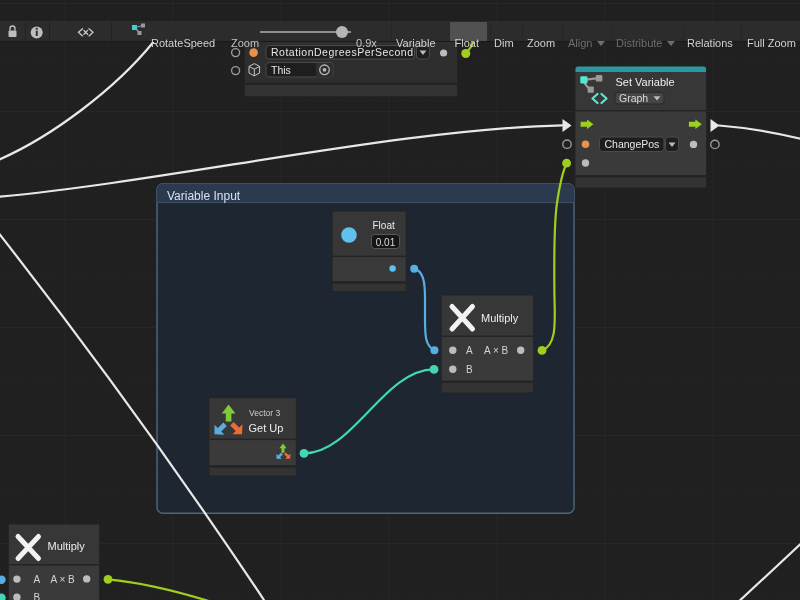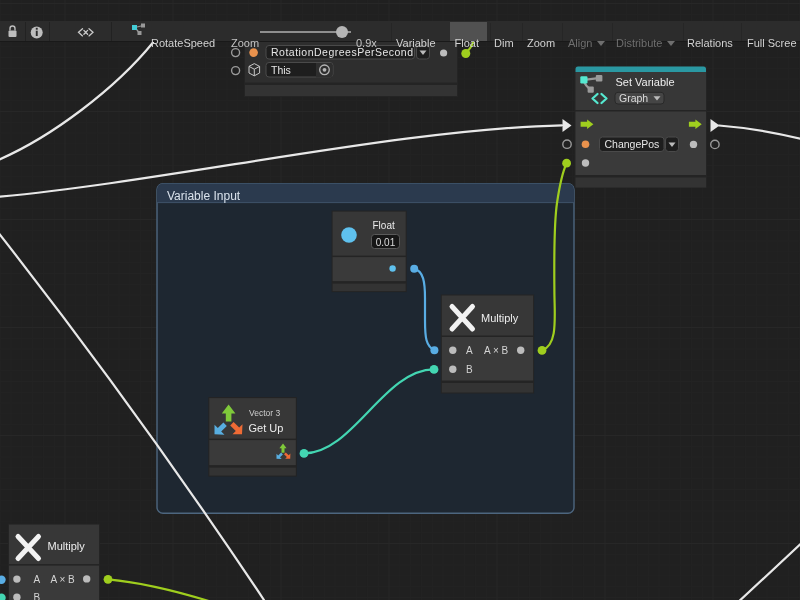"Full Scree" span.tl { text: Scree -> Zoom }
